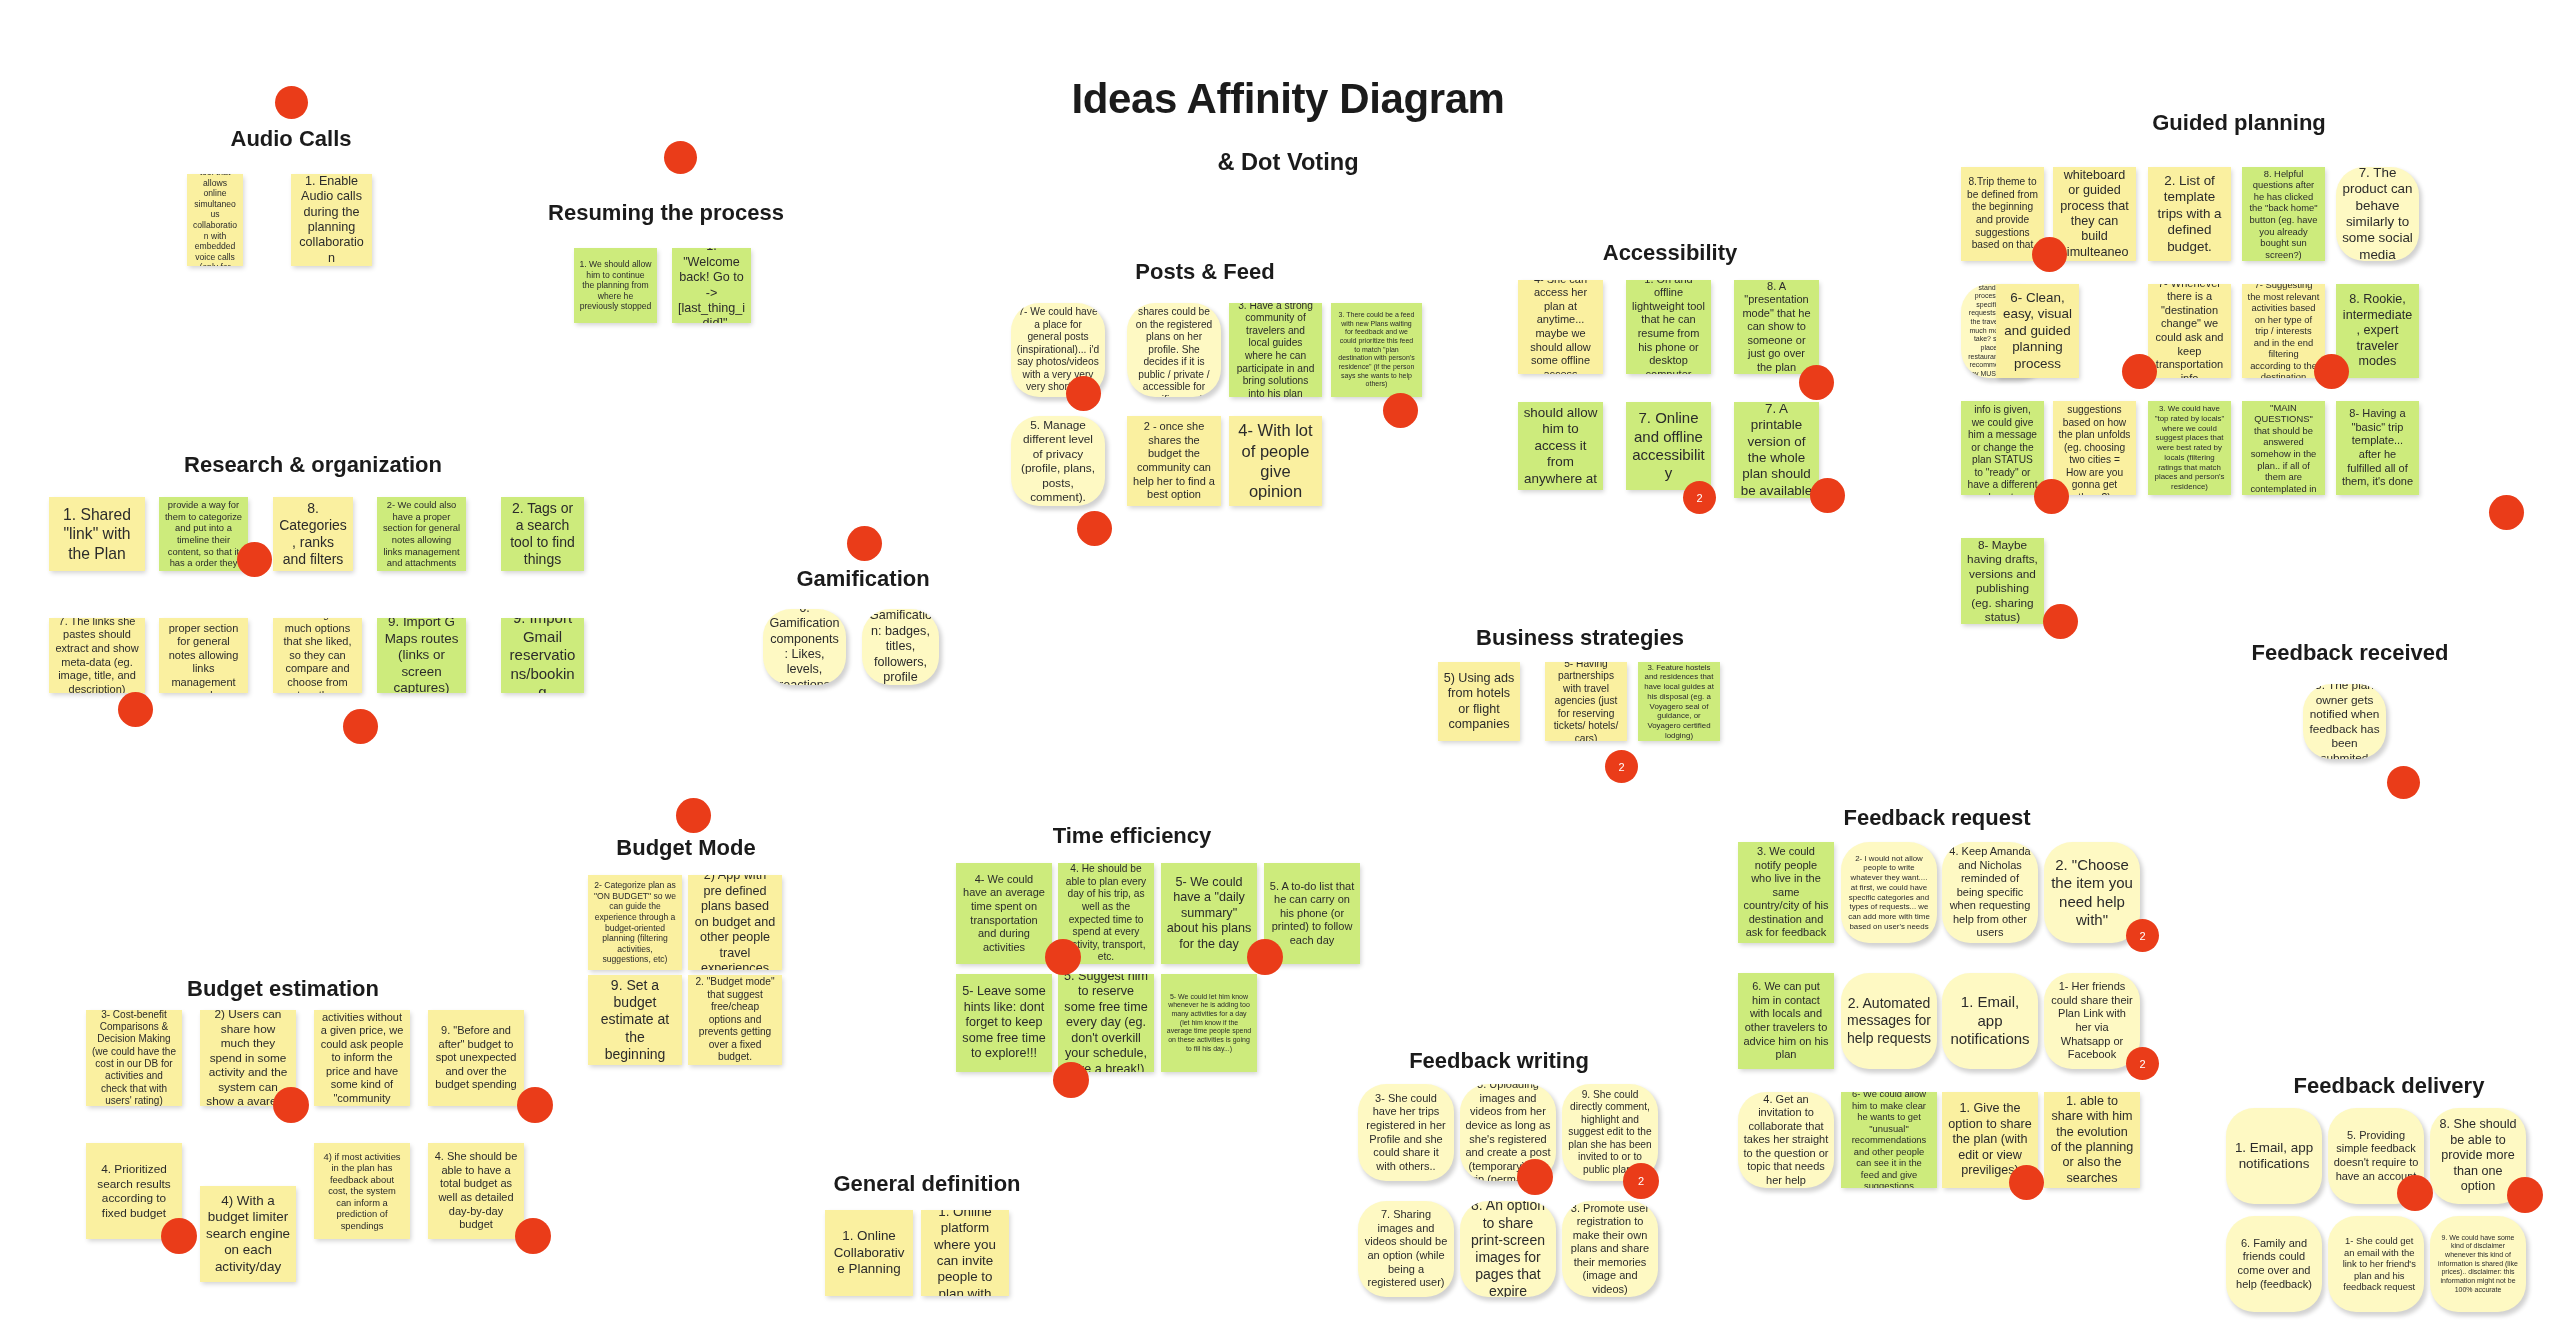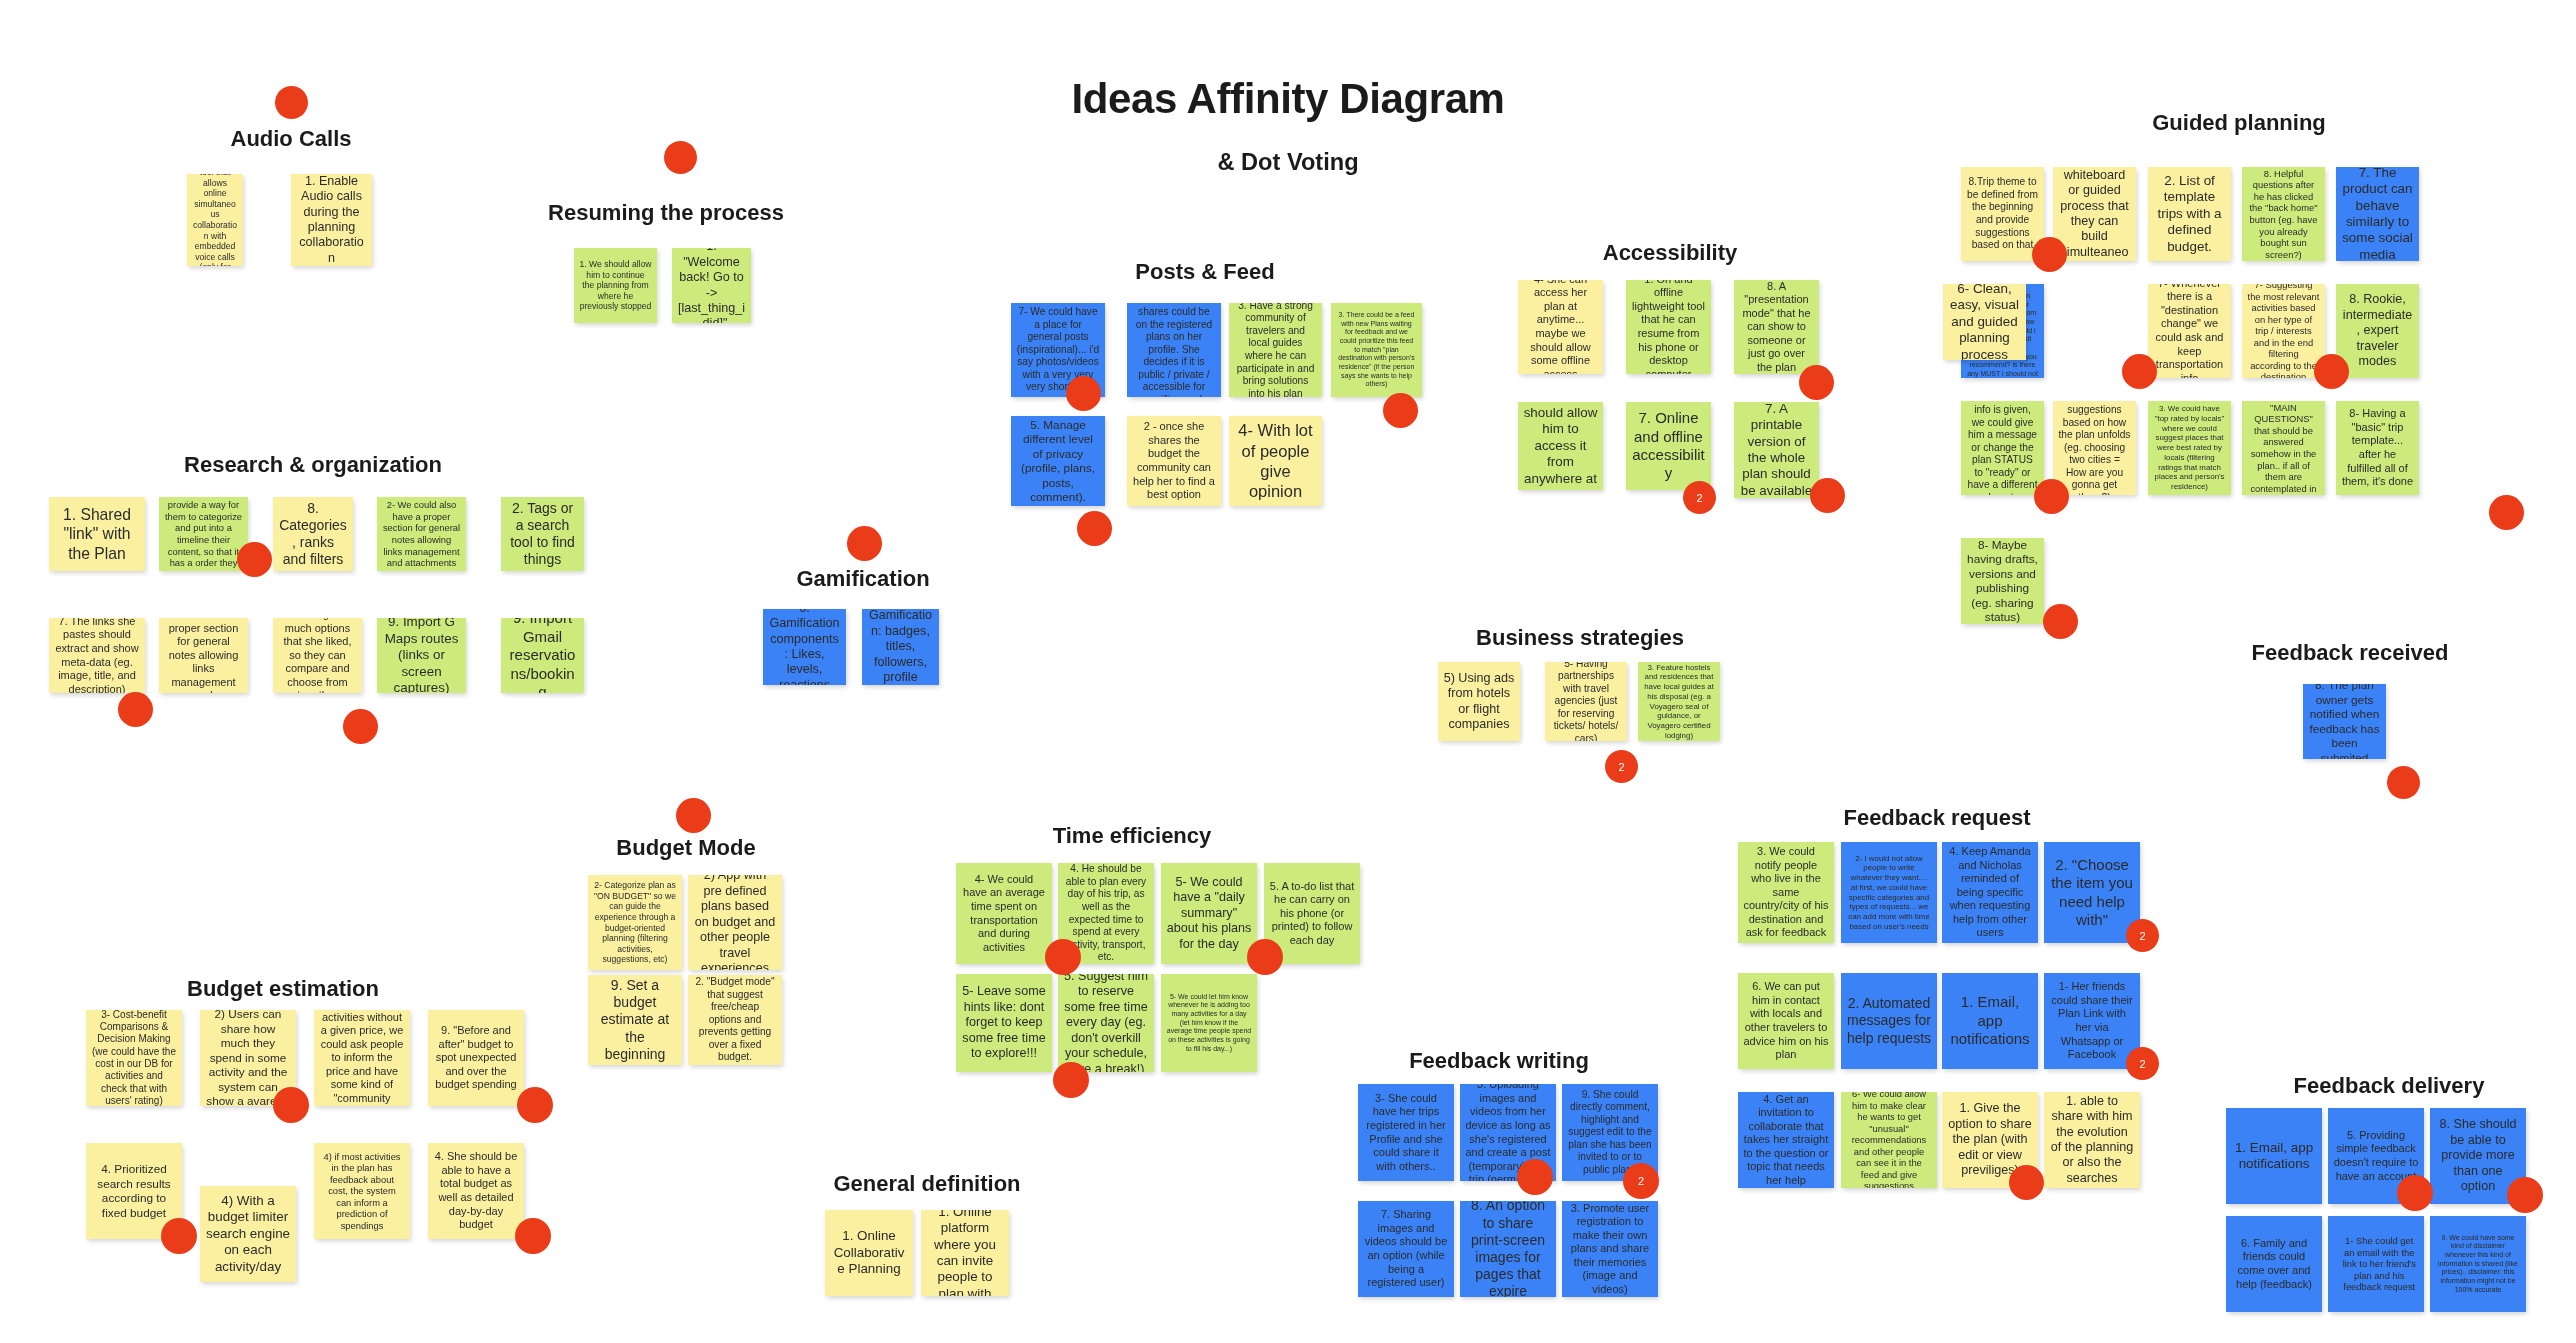"7. The product can behave" .note.pink { background: #3b82f6 -> #fef9c3; border-radius: none -> 28px }
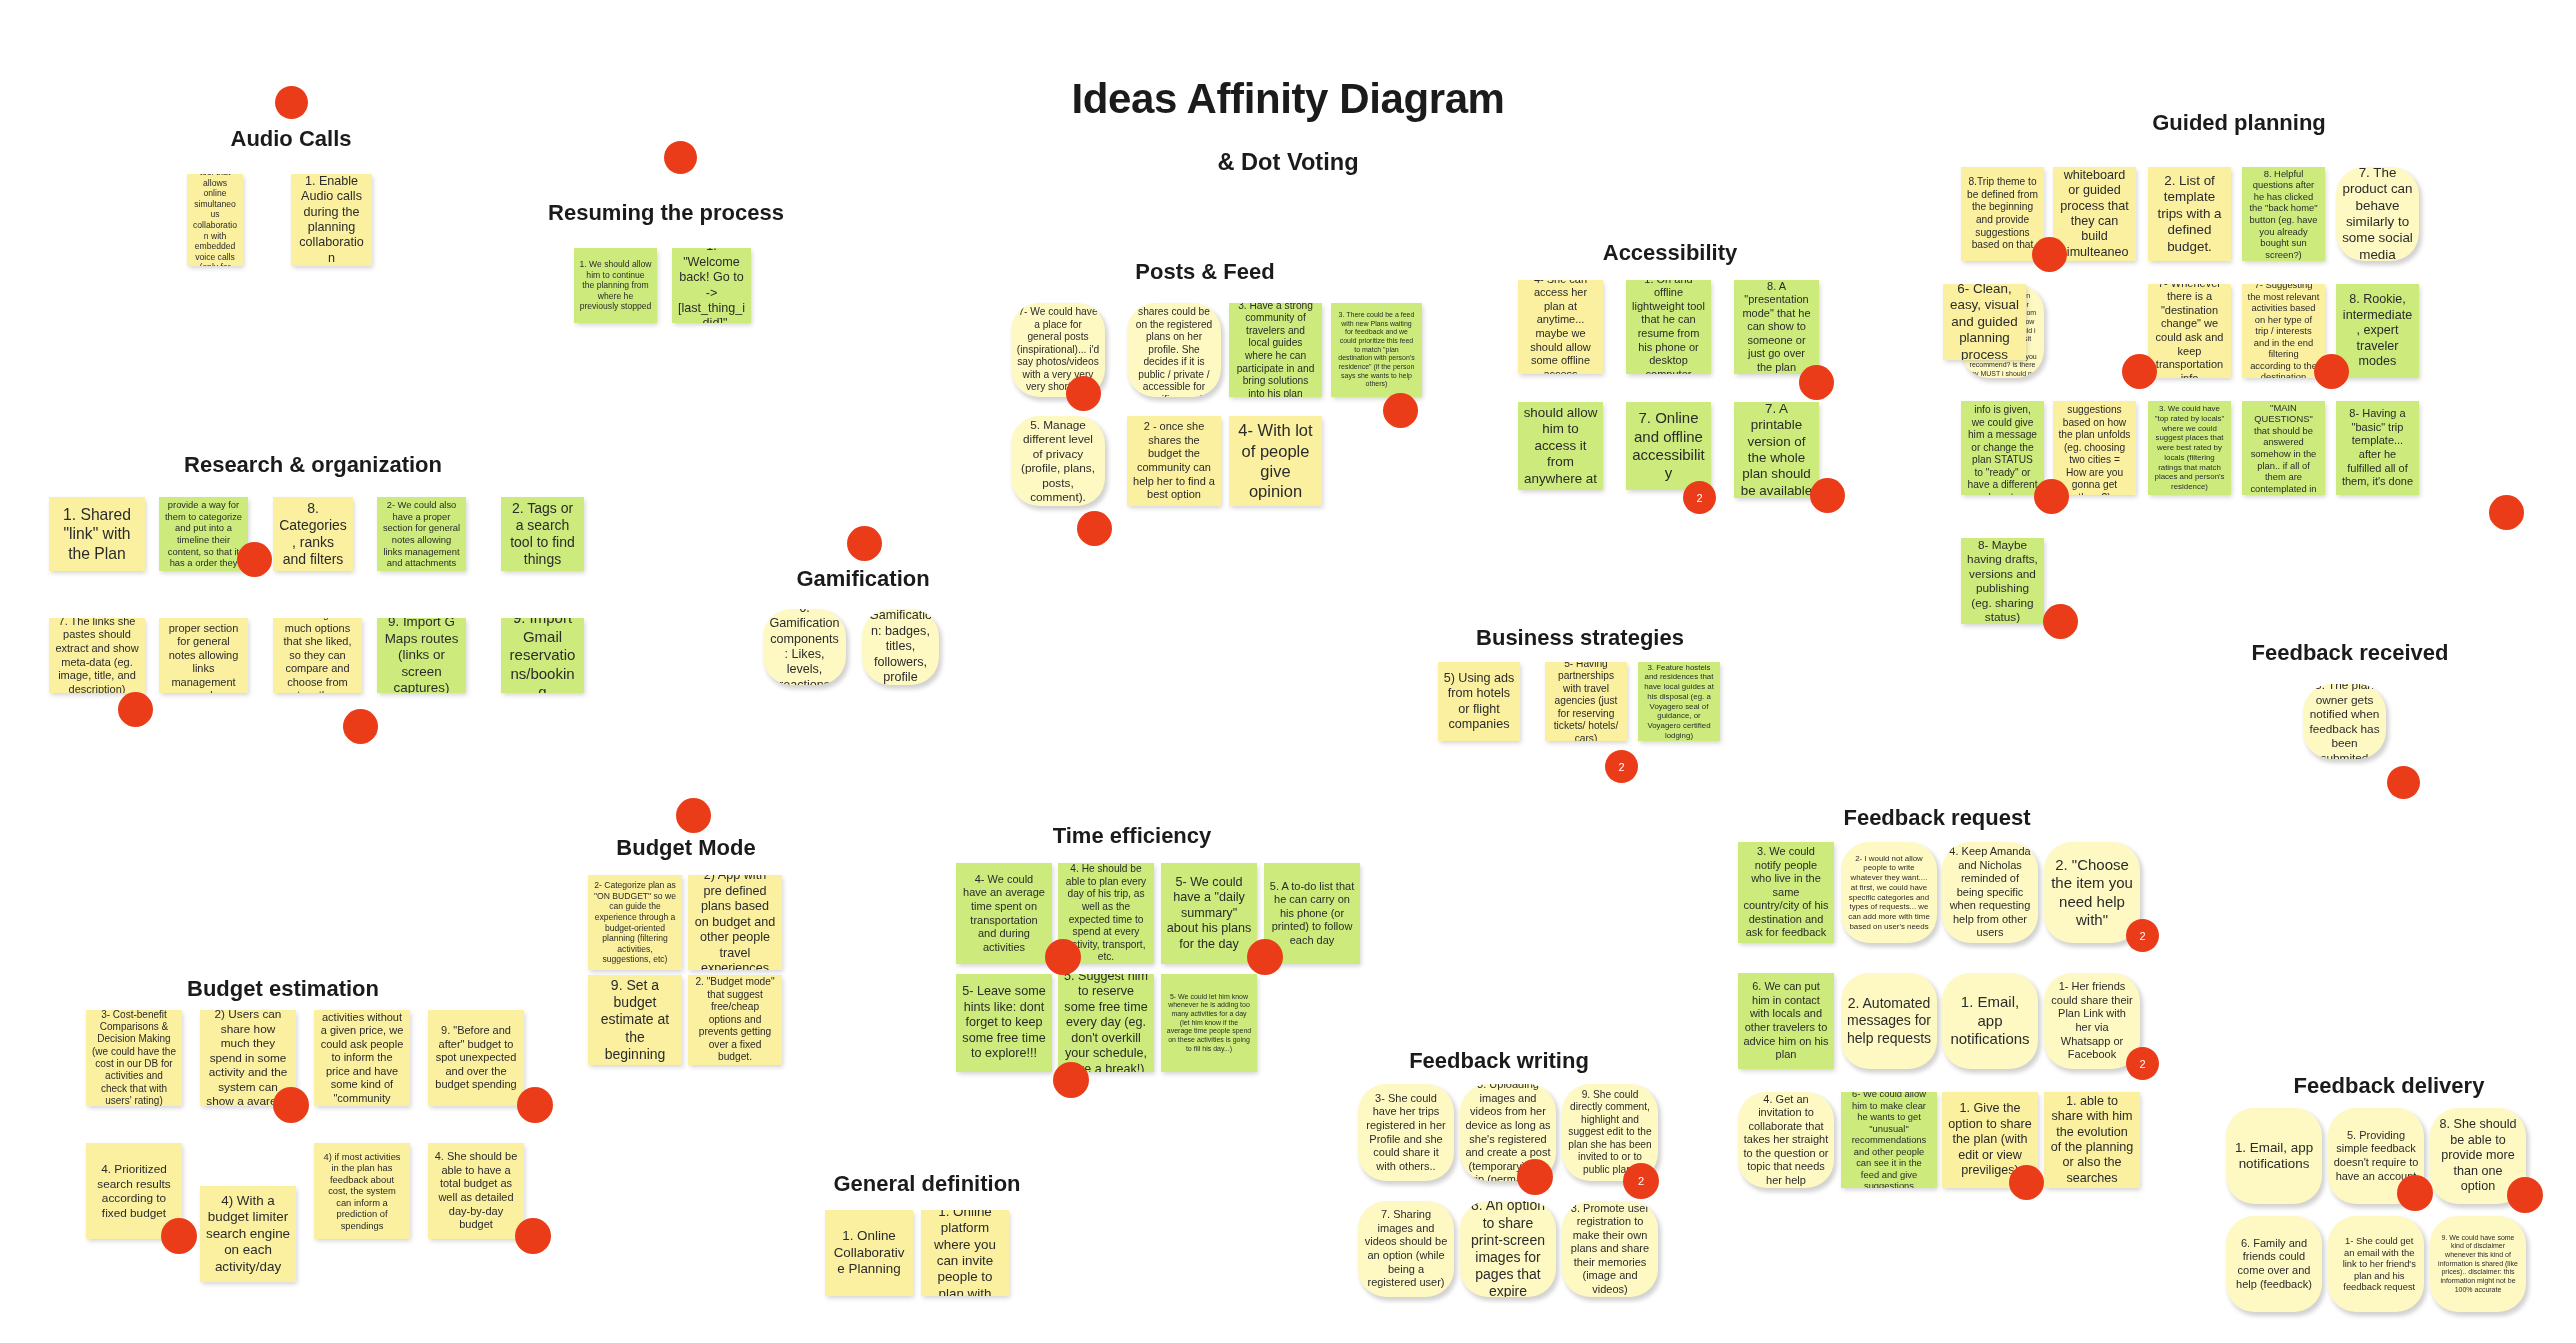"6- Clean, easy, visual and" div.note { height: 76px -> 94px; left: 1943px -> 1996px }
